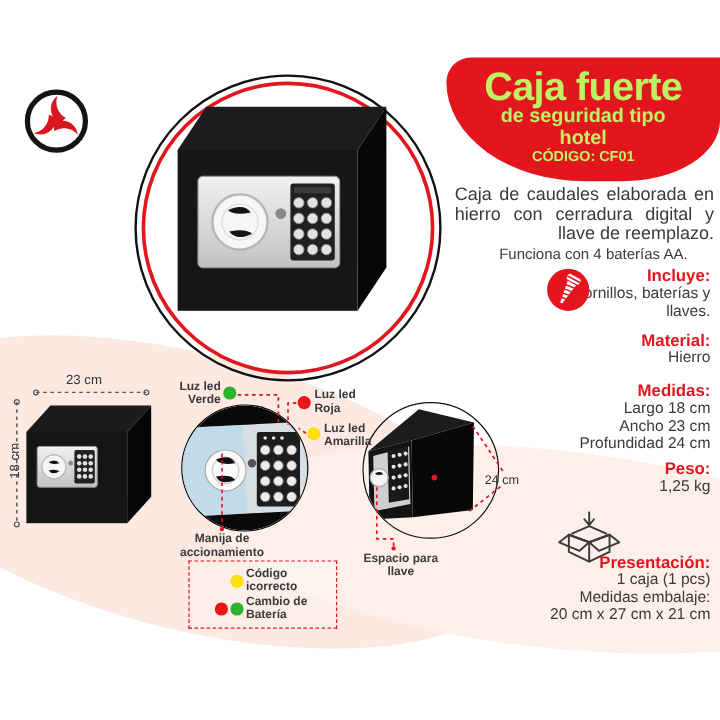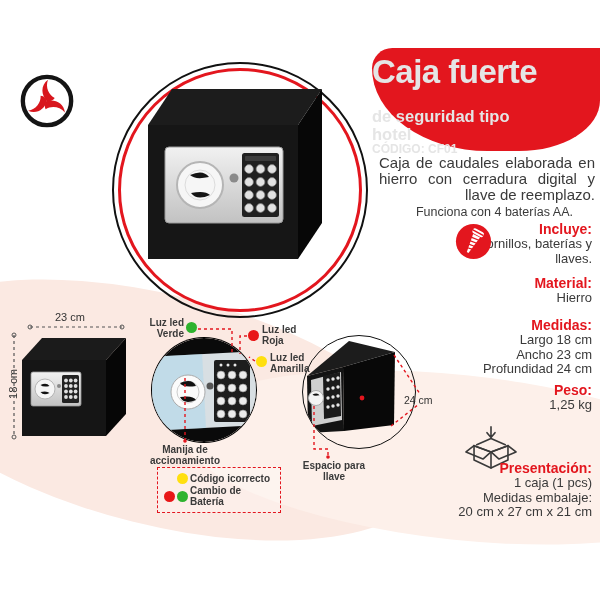"Caja fuerte" .banner { color: #e5e5e5 -> #bef264; text-align: none -> center }
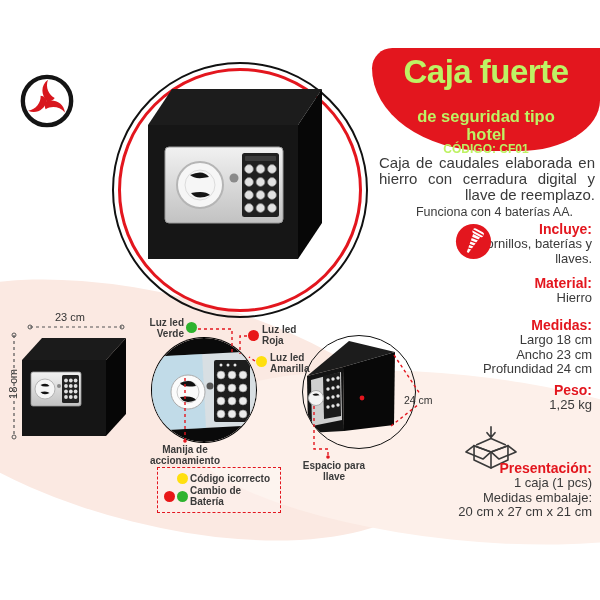"de seguridad tipo" .banner .t2 { margin-top: 19px -> none }
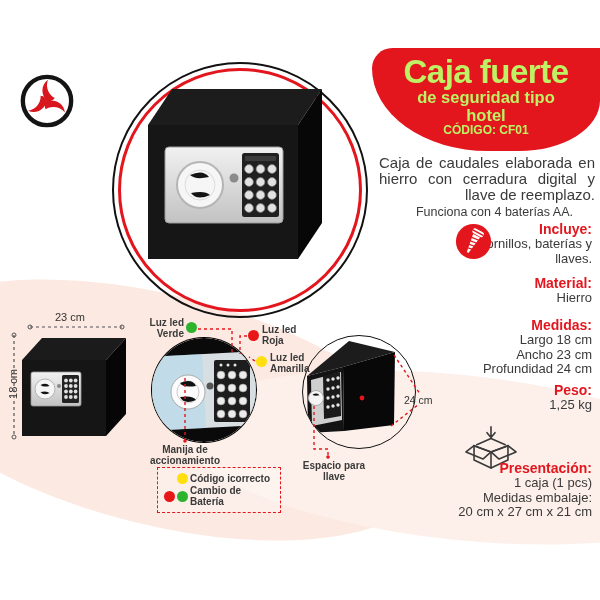"Código icorrecto" .legend .row { margin: 1px 0 -> 1px 15px }
